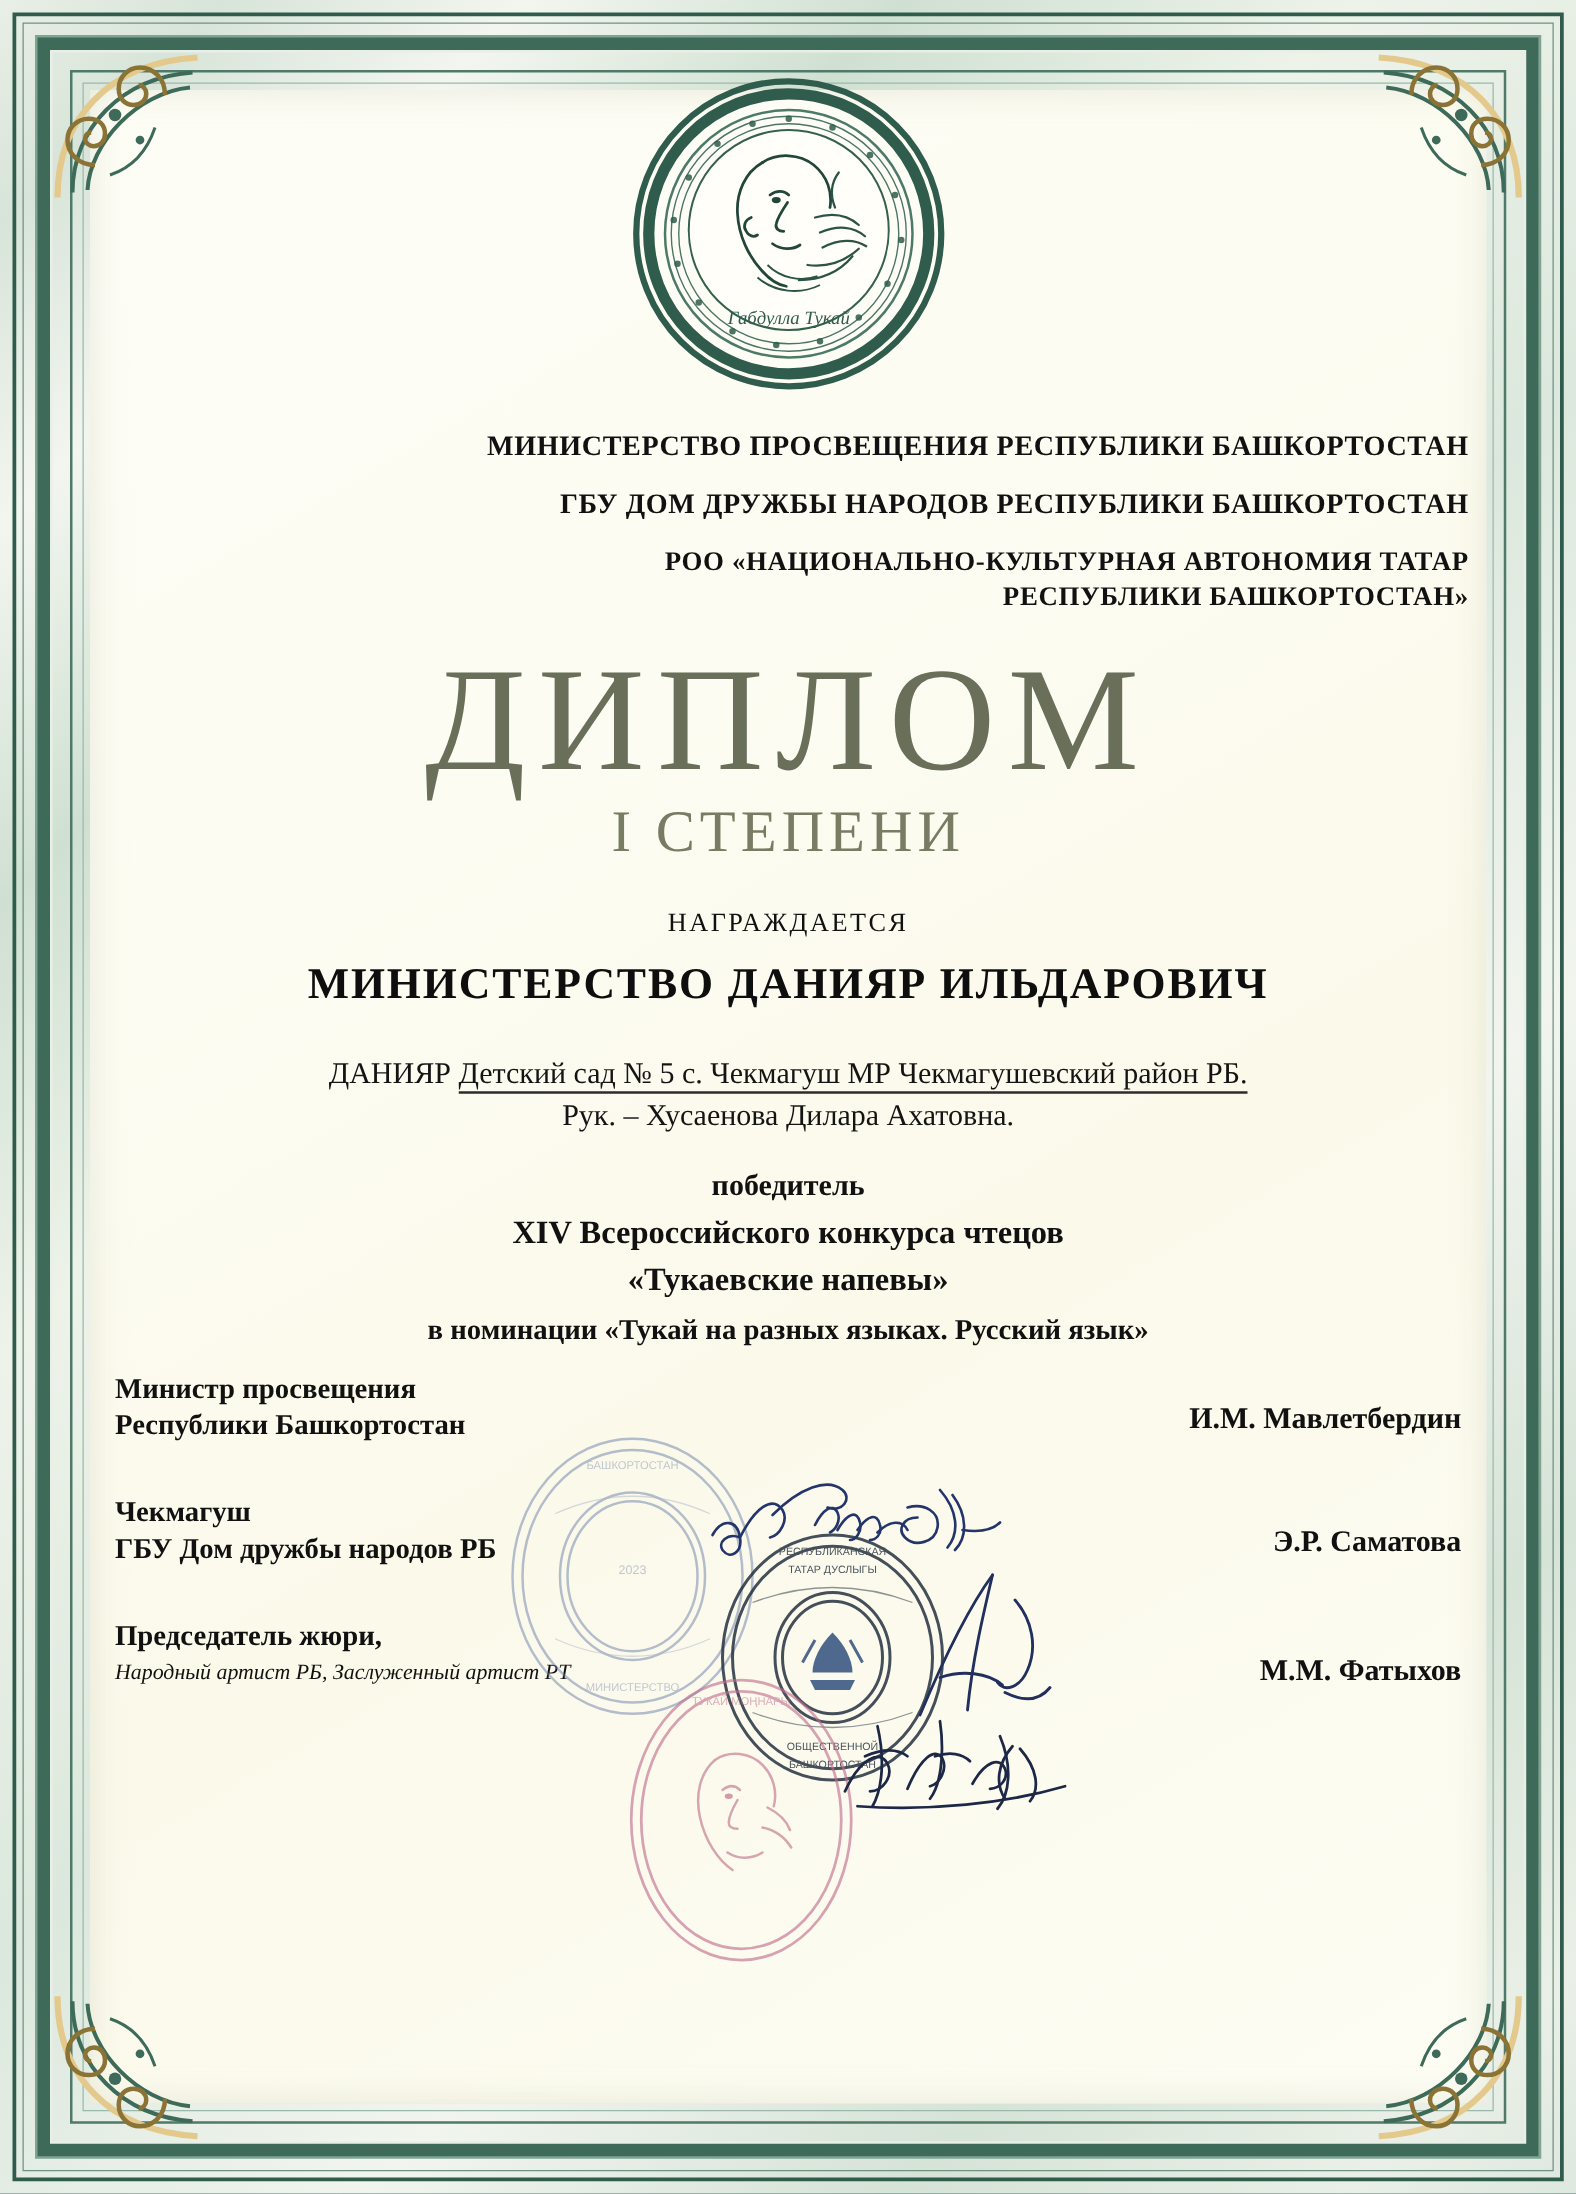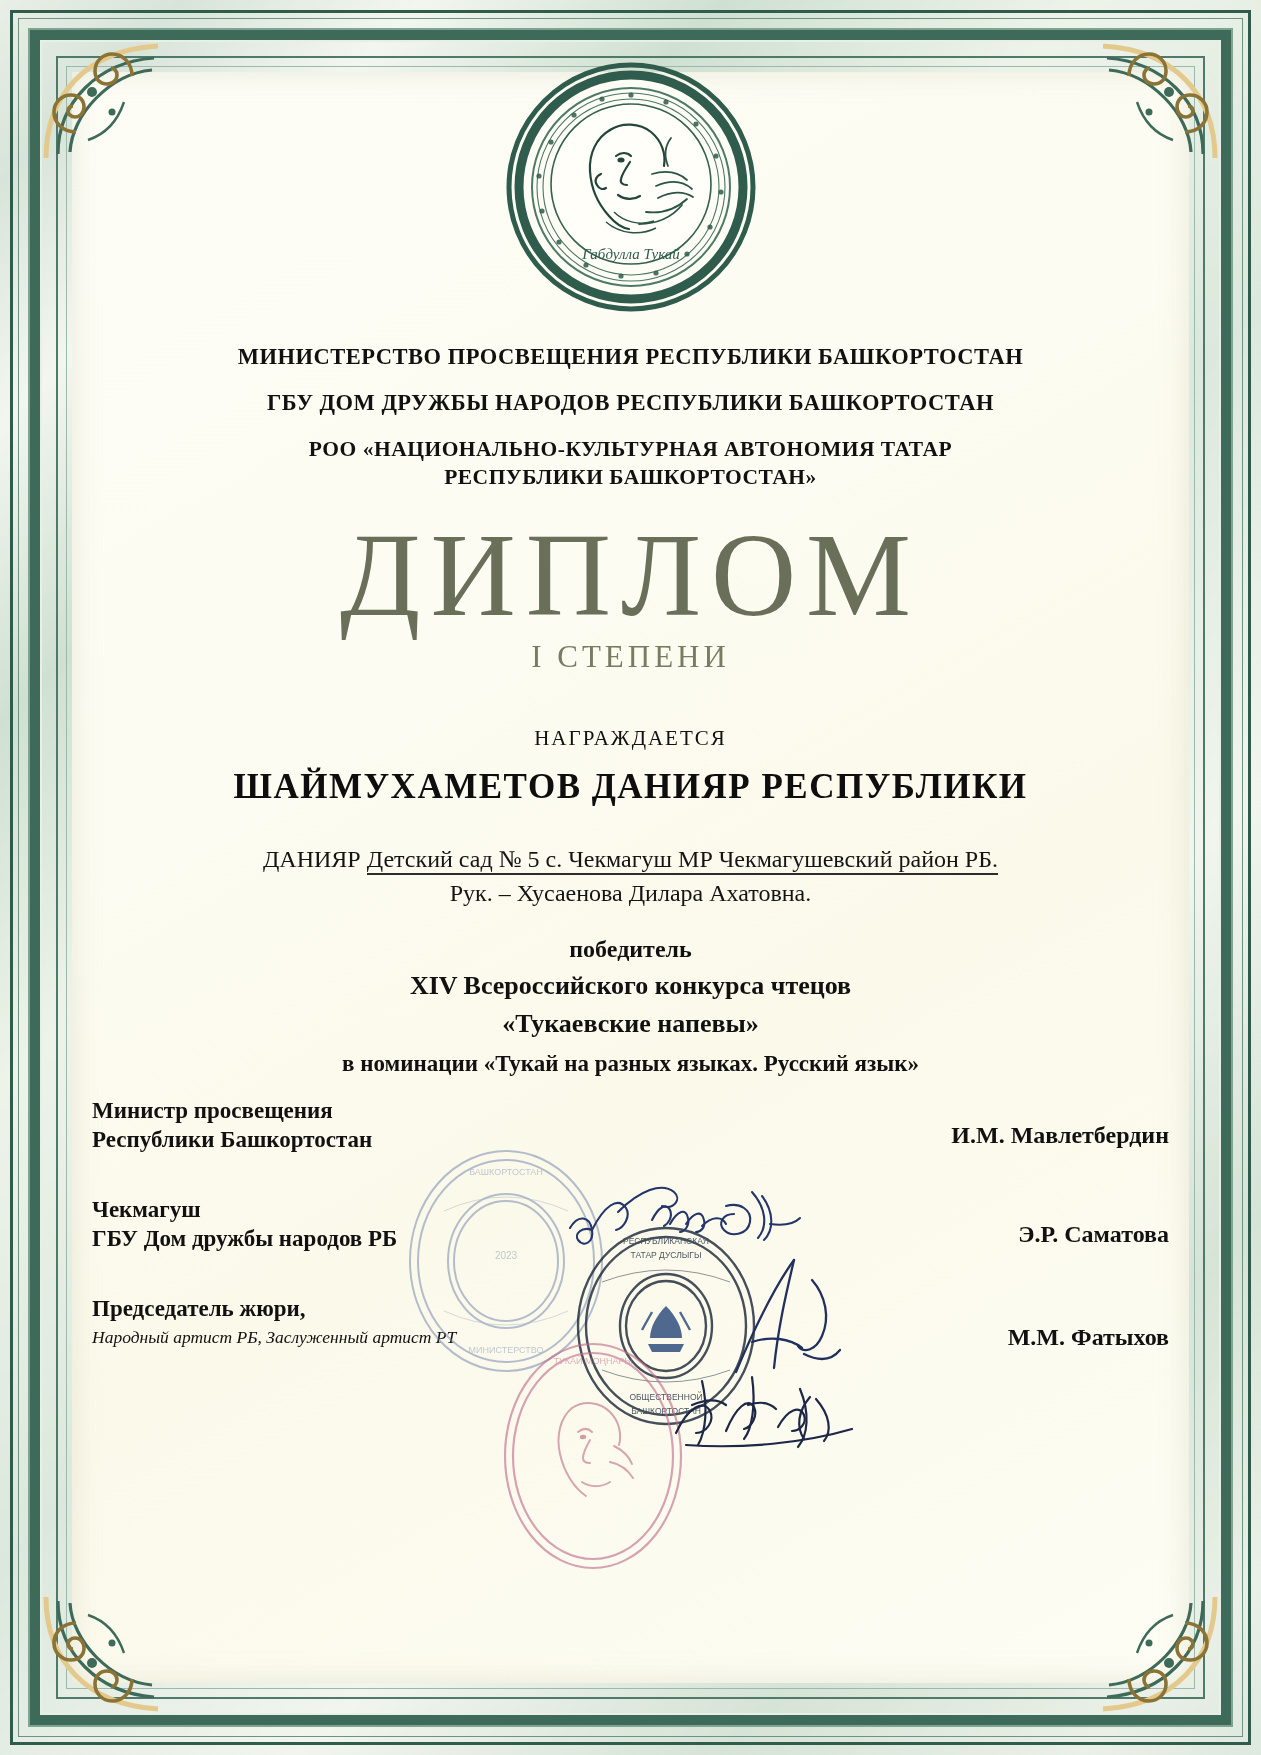"МИНИСТЕРСТВО ПРОСВЕЩЕНИЯ РЕСПУБЛИКИ" .hline { text-align: none -> right }
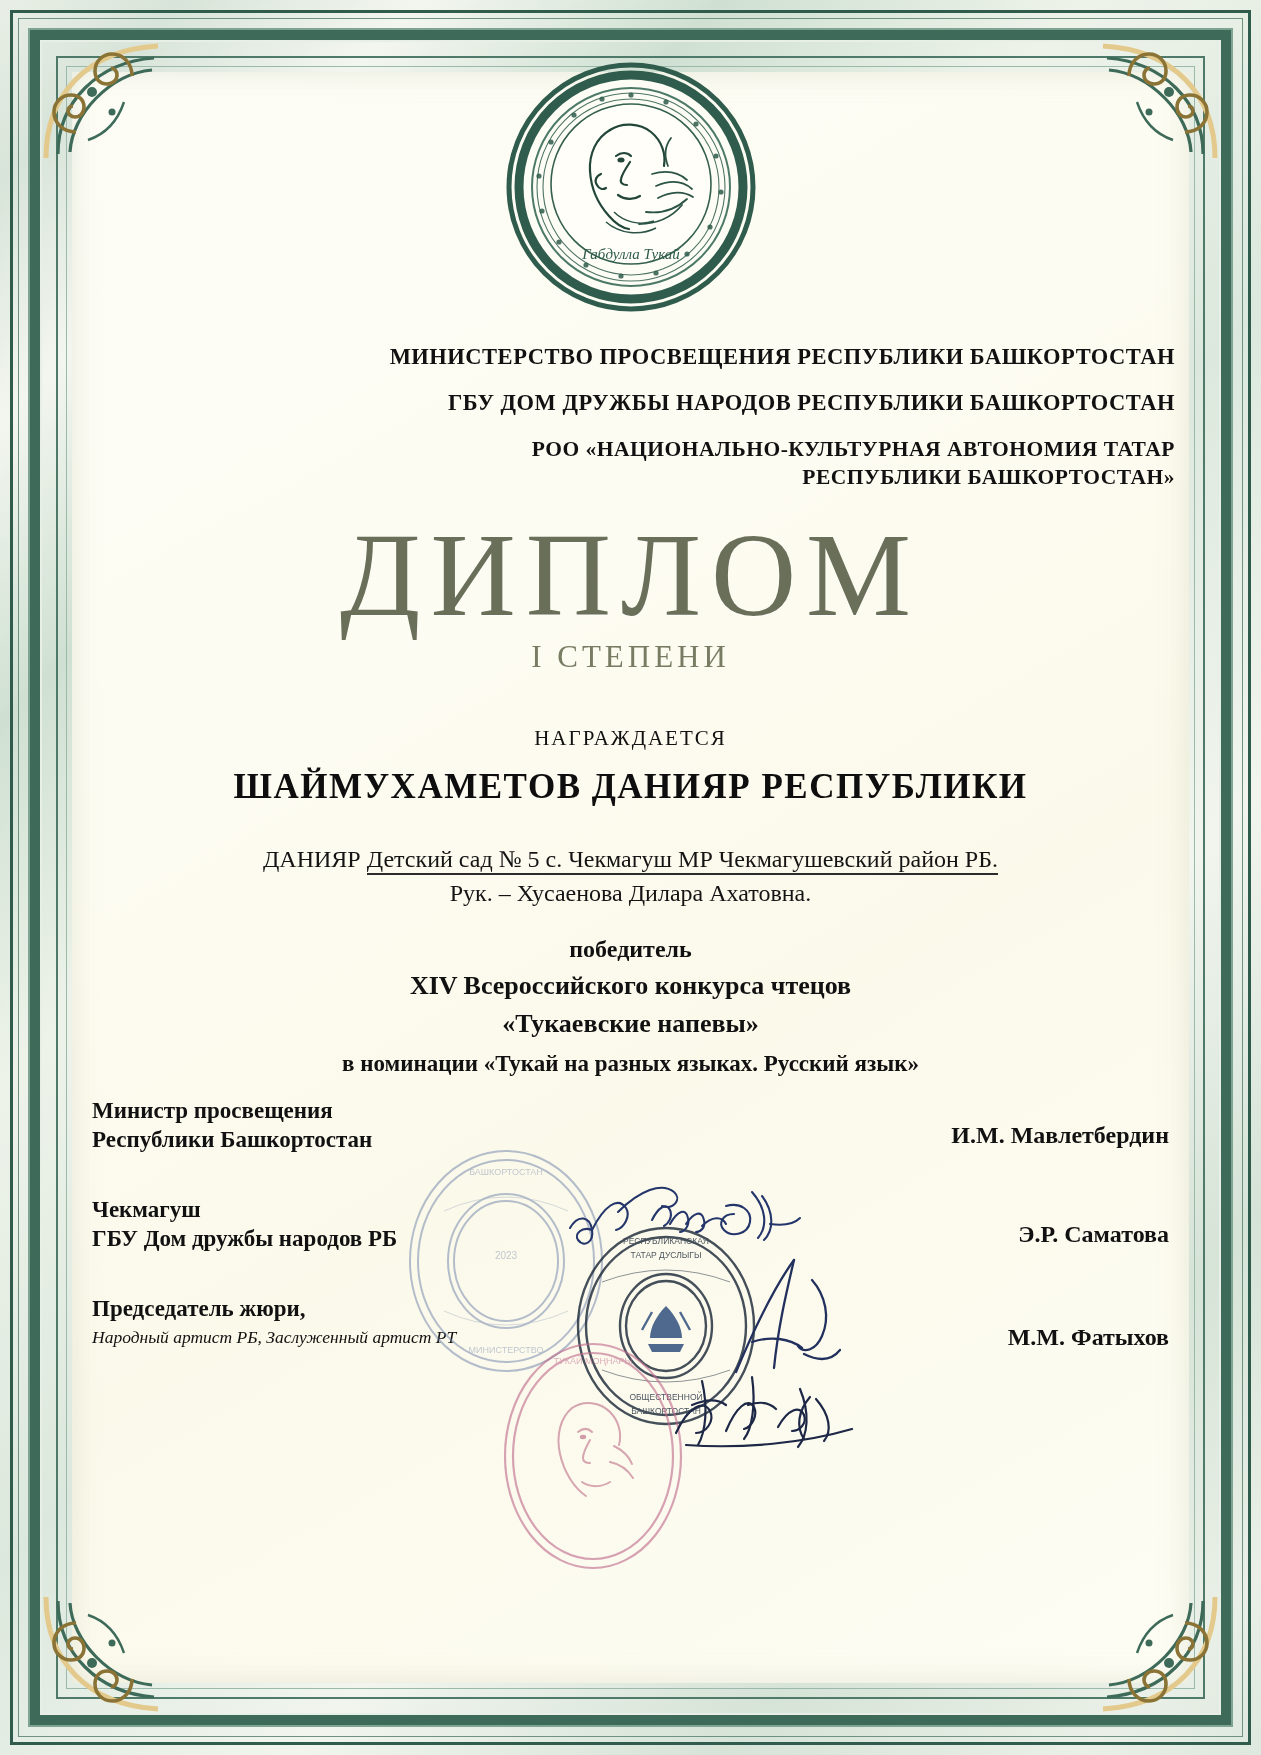"I СТЕПЕНИ" .dipl-deg { font-size: 31px -> 47px }
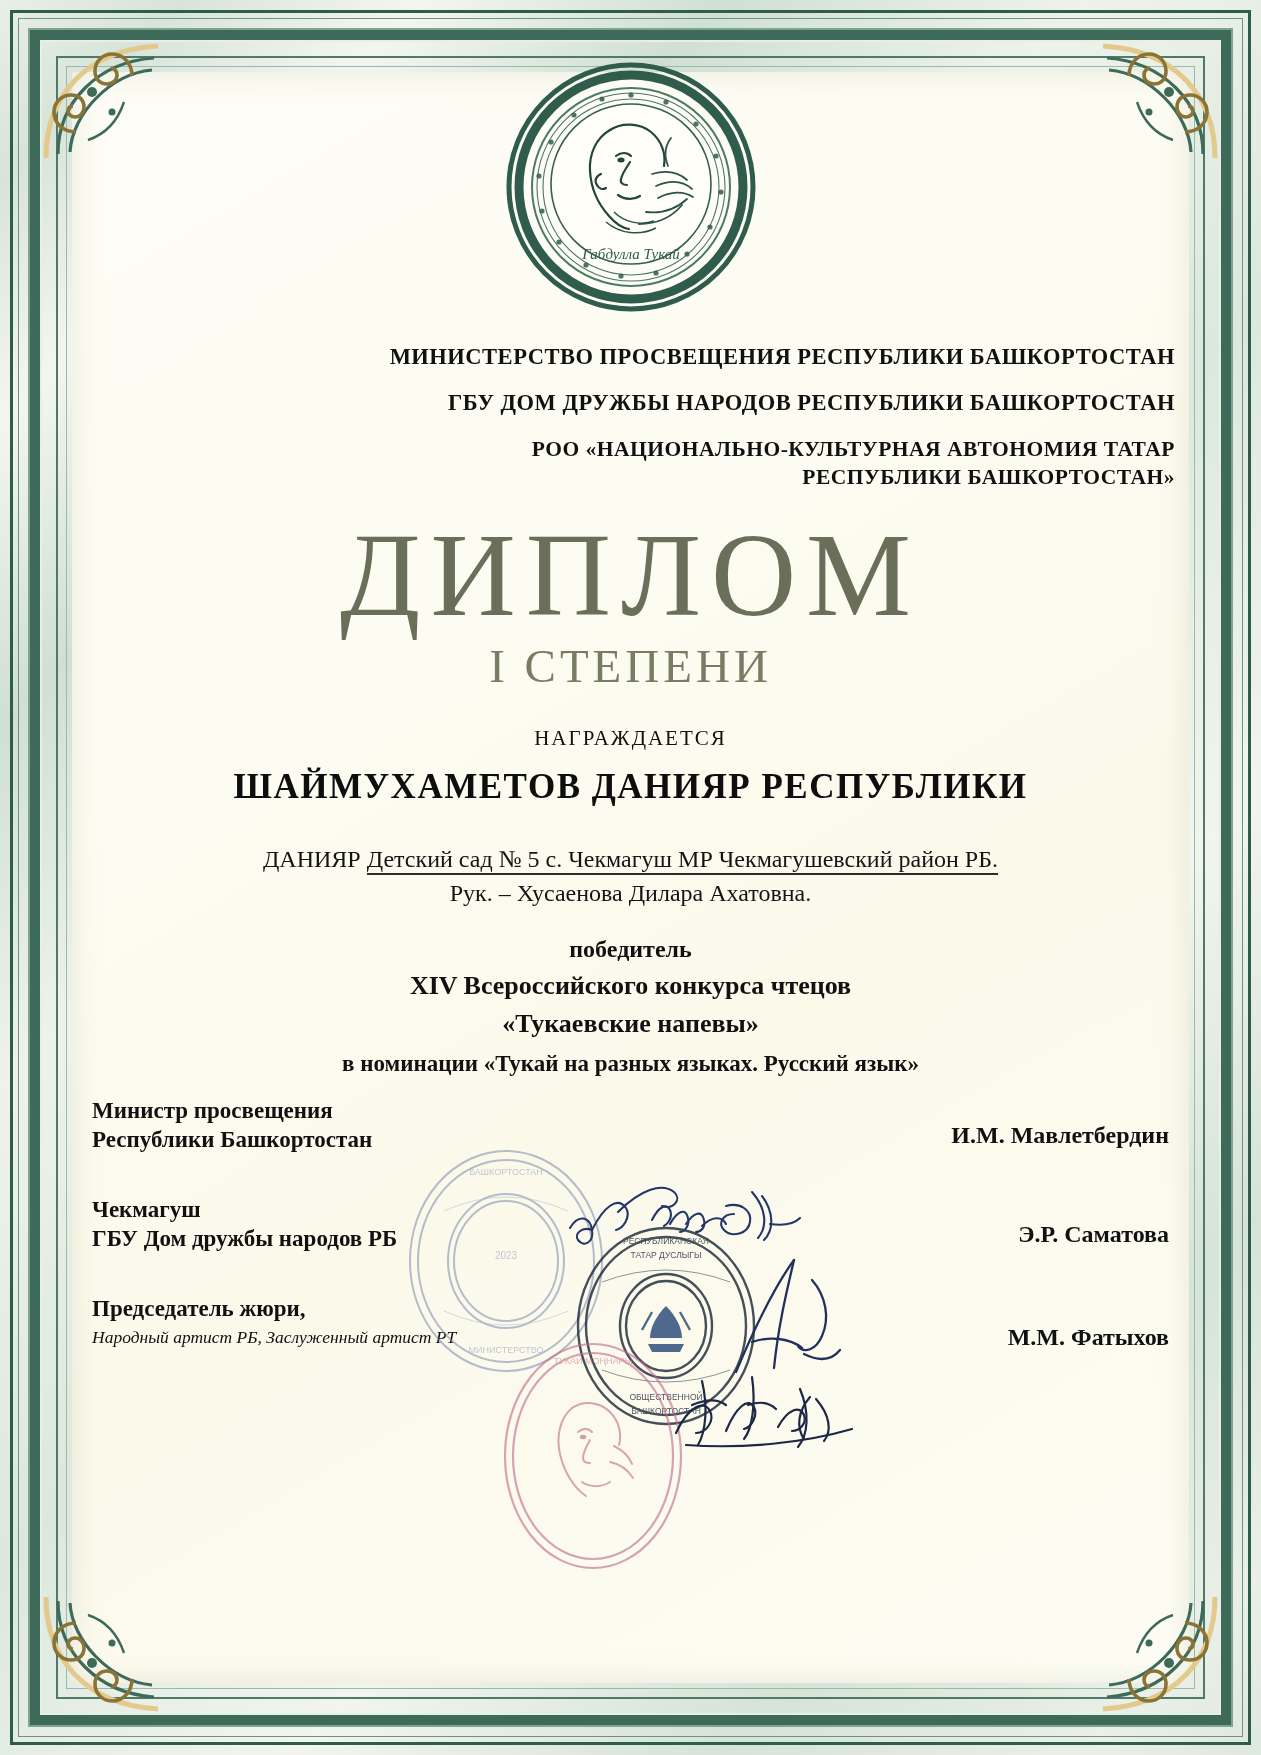"ШАЙМУХАМЕТОВ ДАНИЯР РЕСПУБЛИКИ" div.awardee-name { text: ШАЙМУХАМЕТОВ ДАНИЯР РЕСПУБЛИКИ -> МИНИСТЕРСТВО ДАНИЯР ИЛЬДАРОВИЧ }
